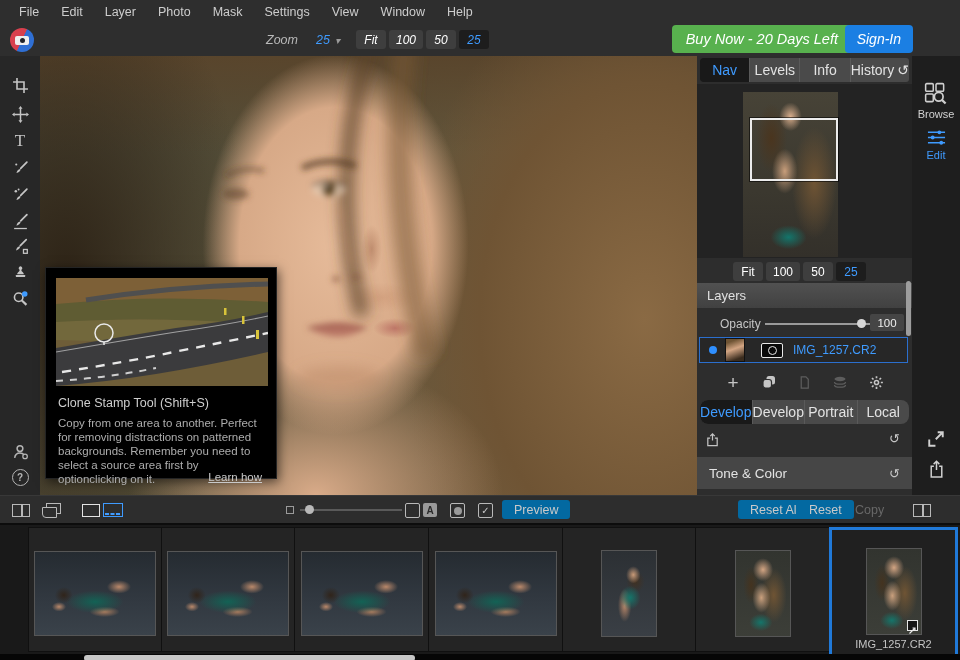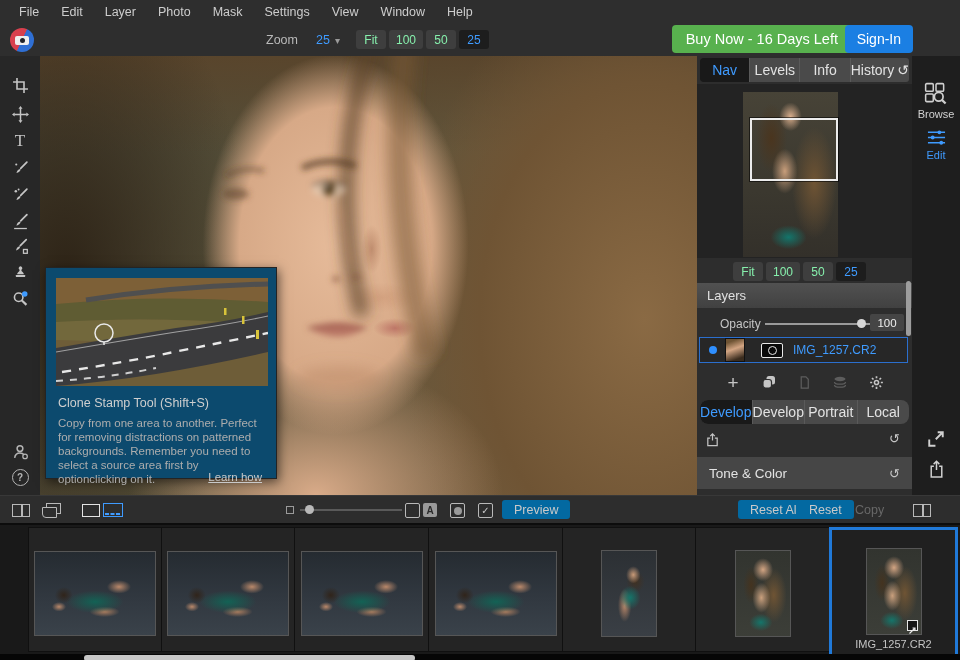"Zoom" .header { font-style: none -> italic }
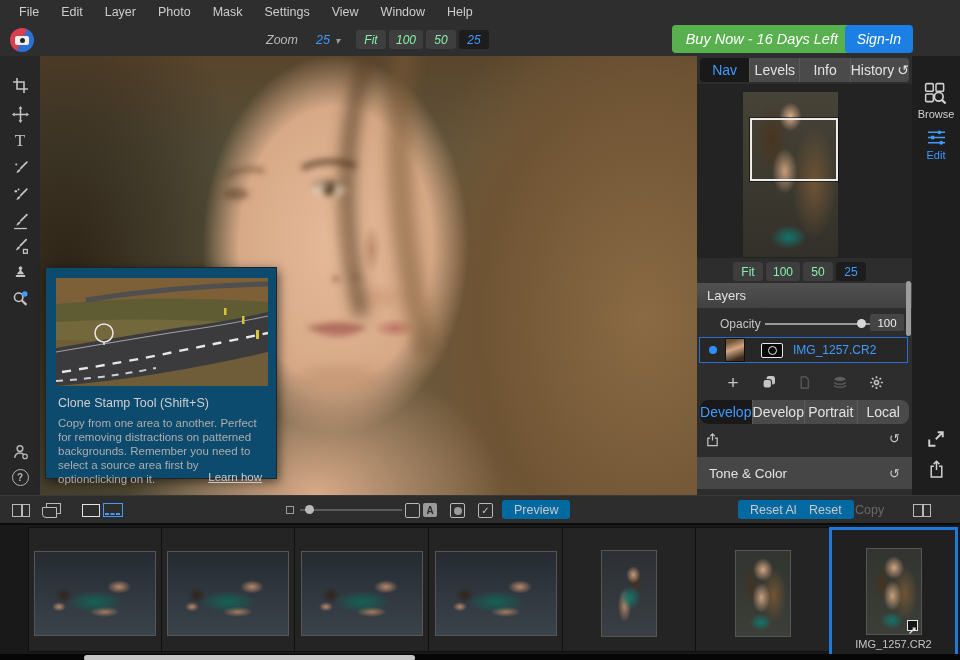"Fit" .preset { color: #86efac -> #ffffff }
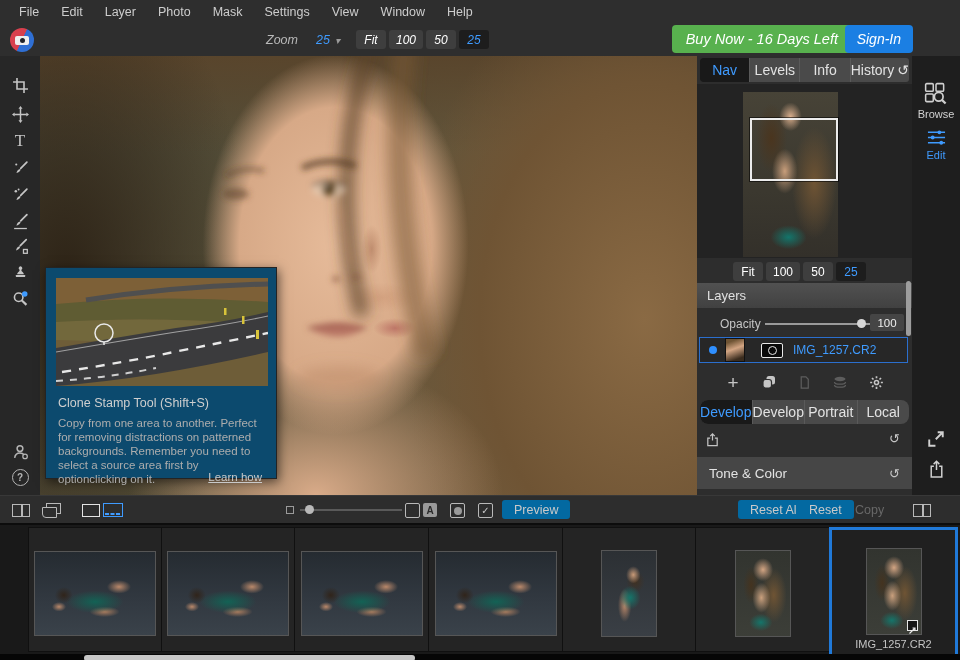"Buy Now - 16 Days" span.buy-btn { text: 16 -> 20 }
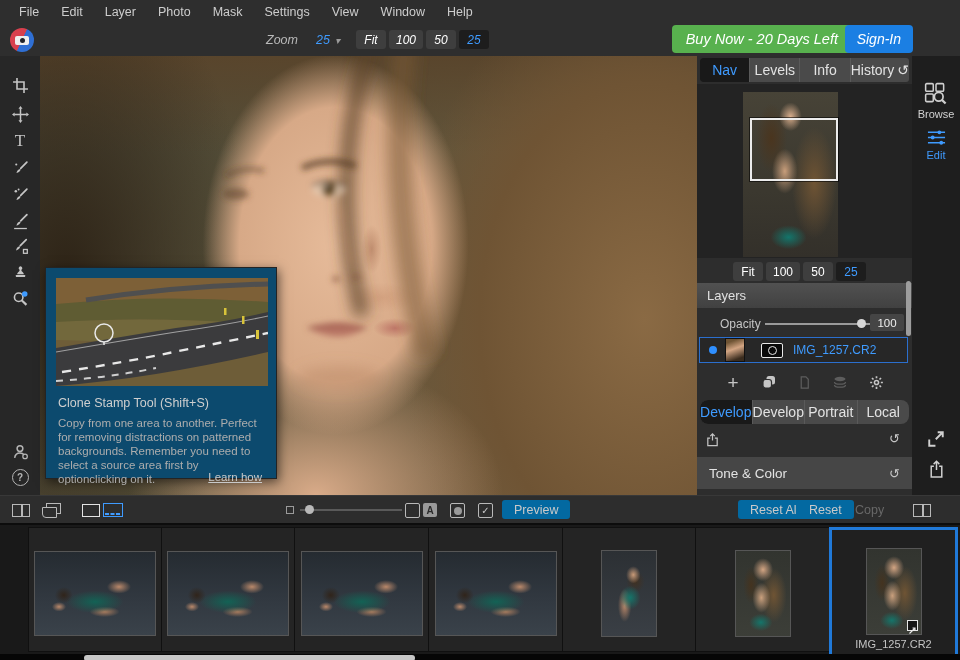"Clone Stamp Tool (Shift+S)" .tooltip { background: #0c4a6e -> #000000 }
